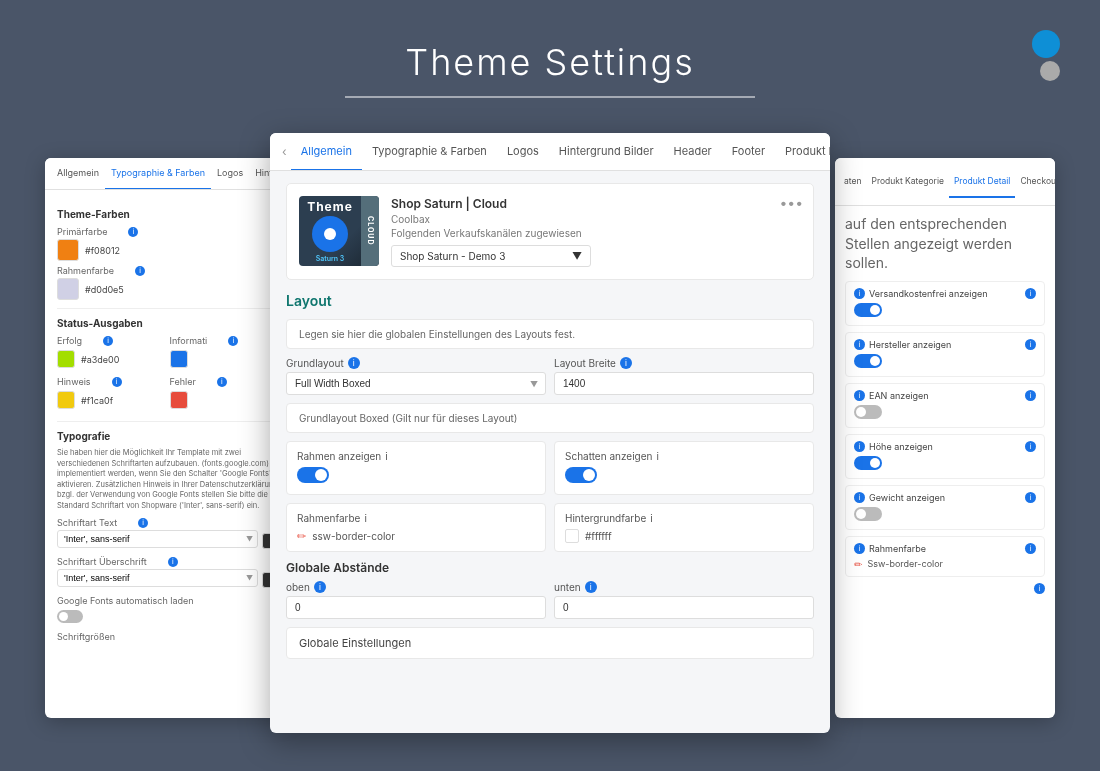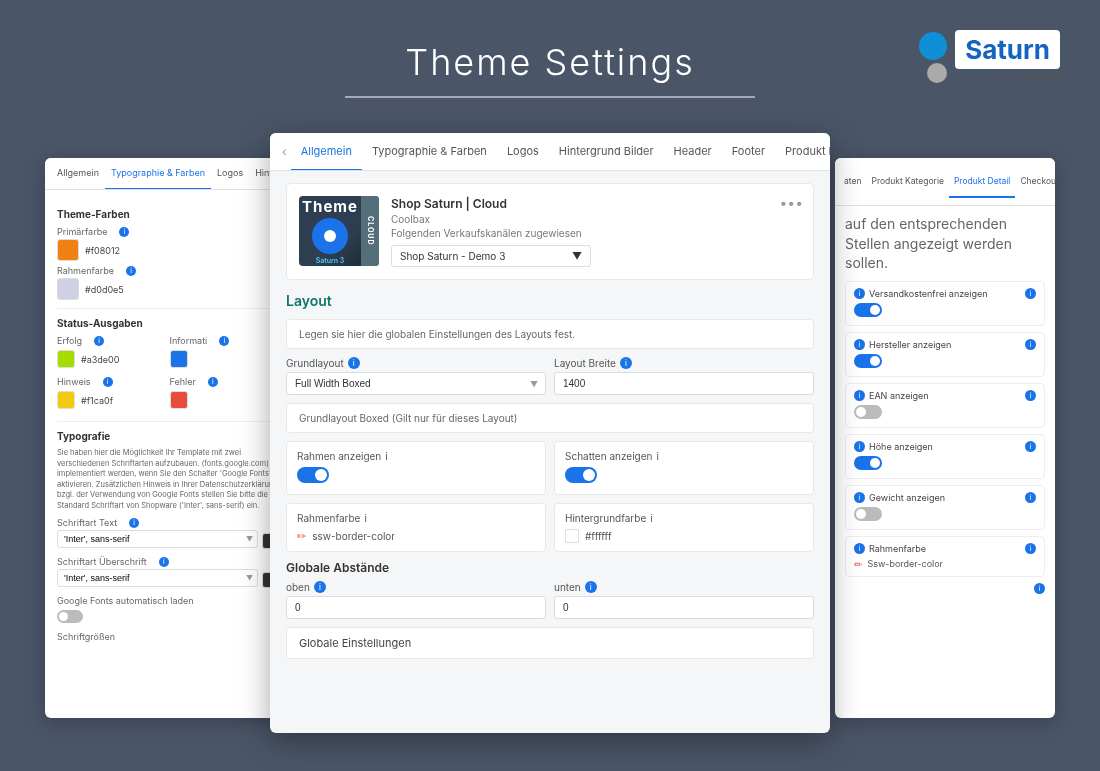"Saturn" div.logo-text-wrap { html: <div> <div> <span> <span>Saturn</span> </span> </div> <div>von CoolBax</div> </div> -> none }
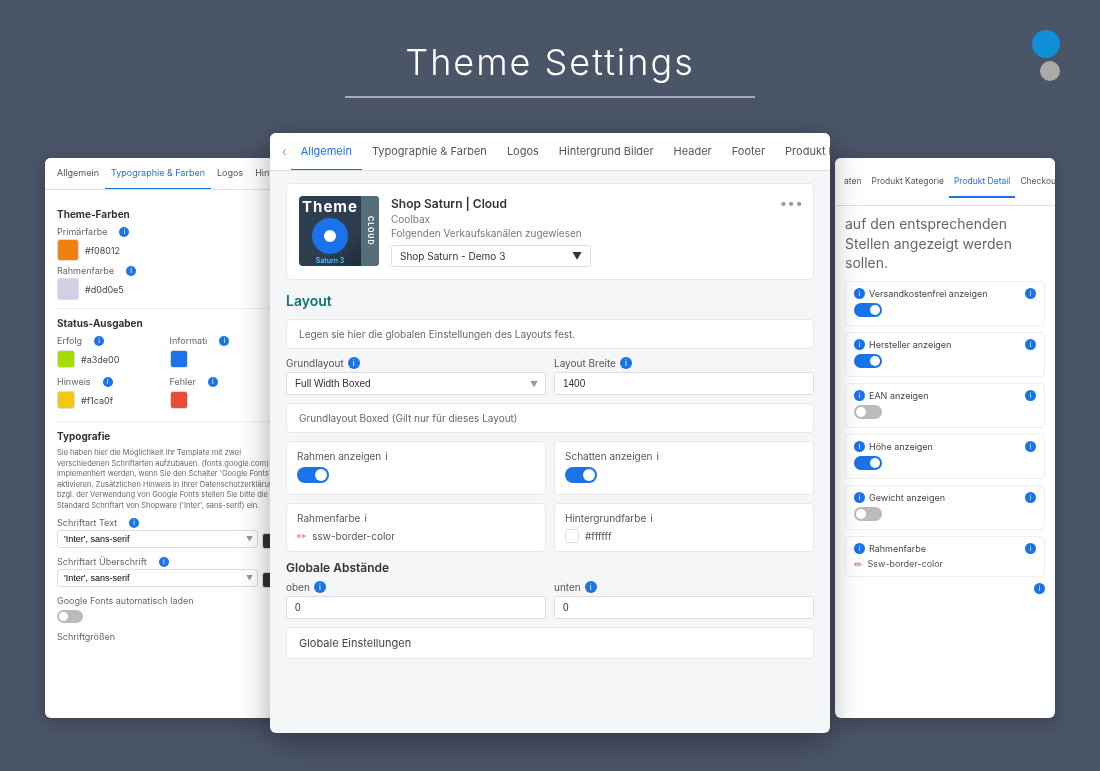"Theme" div { font-size: 15px -> 12px }
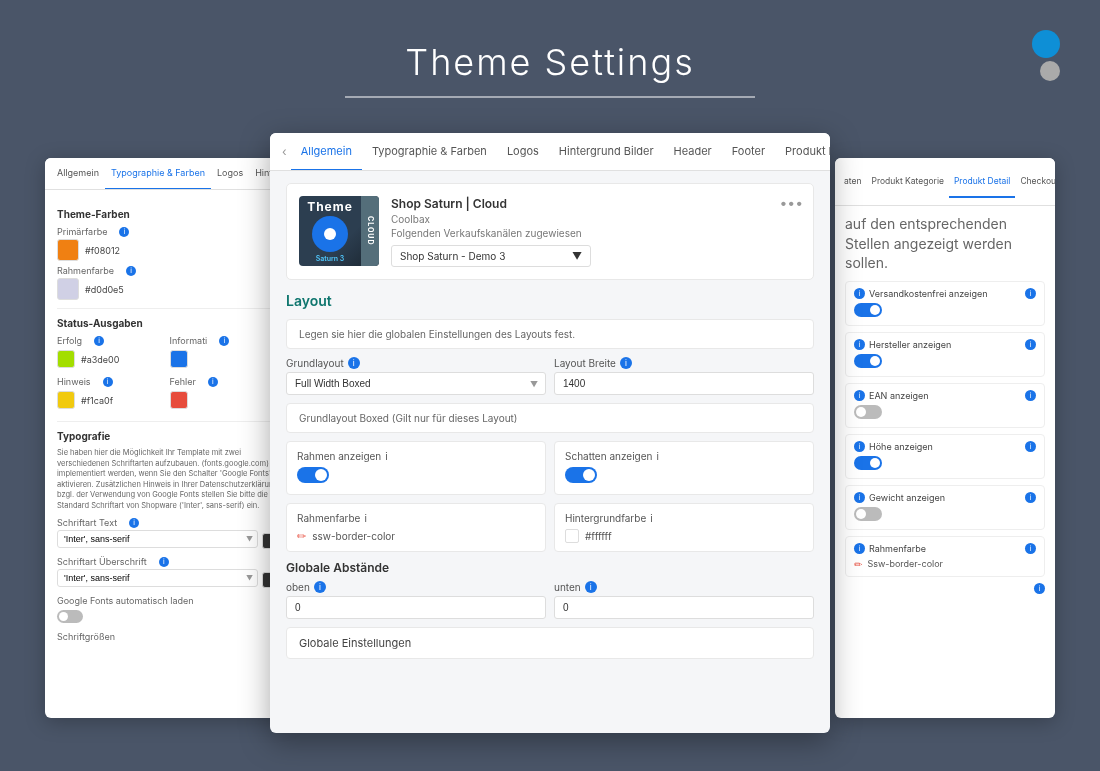"Primärfarbe" .left-form-label { gap: 12px -> 21px }
